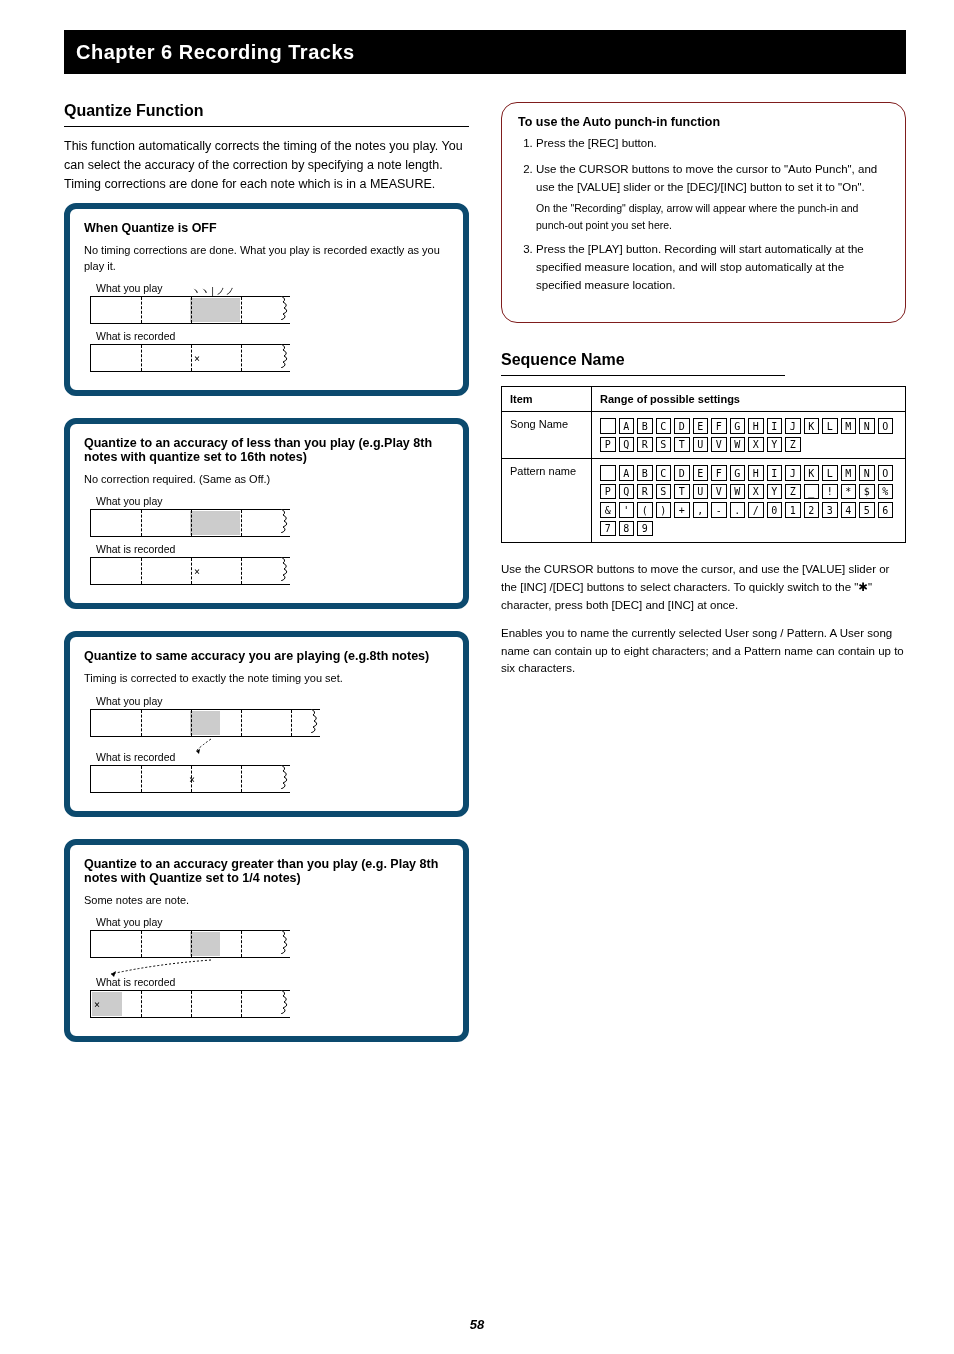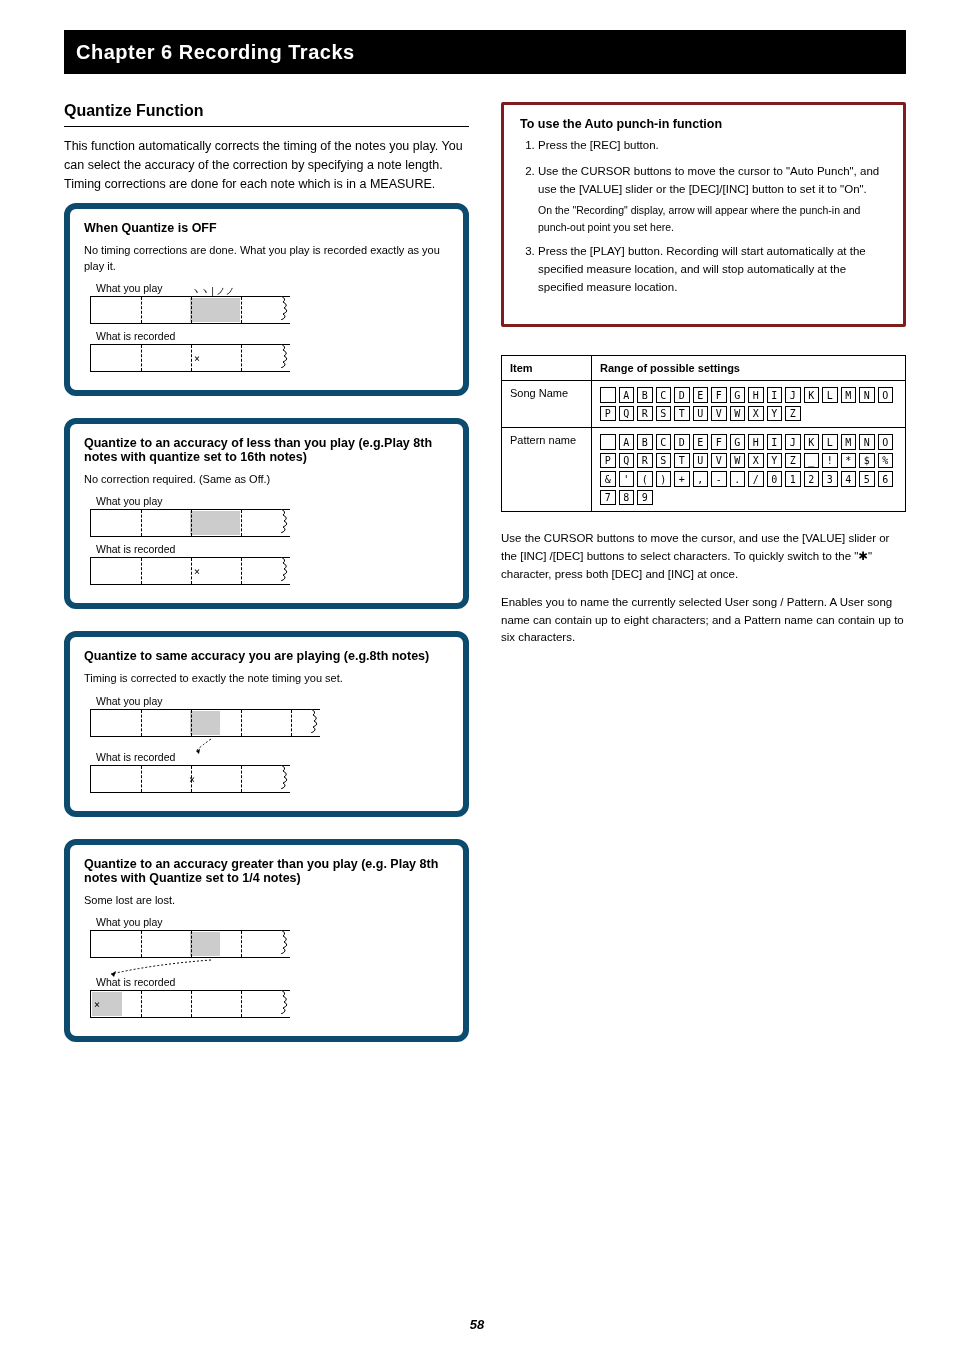"To use the Auto punch-in" .autopunch { border: 3px solid #7f1d1d -> 1px solid #7f1d1d; border-radius: 2px -> 16px }
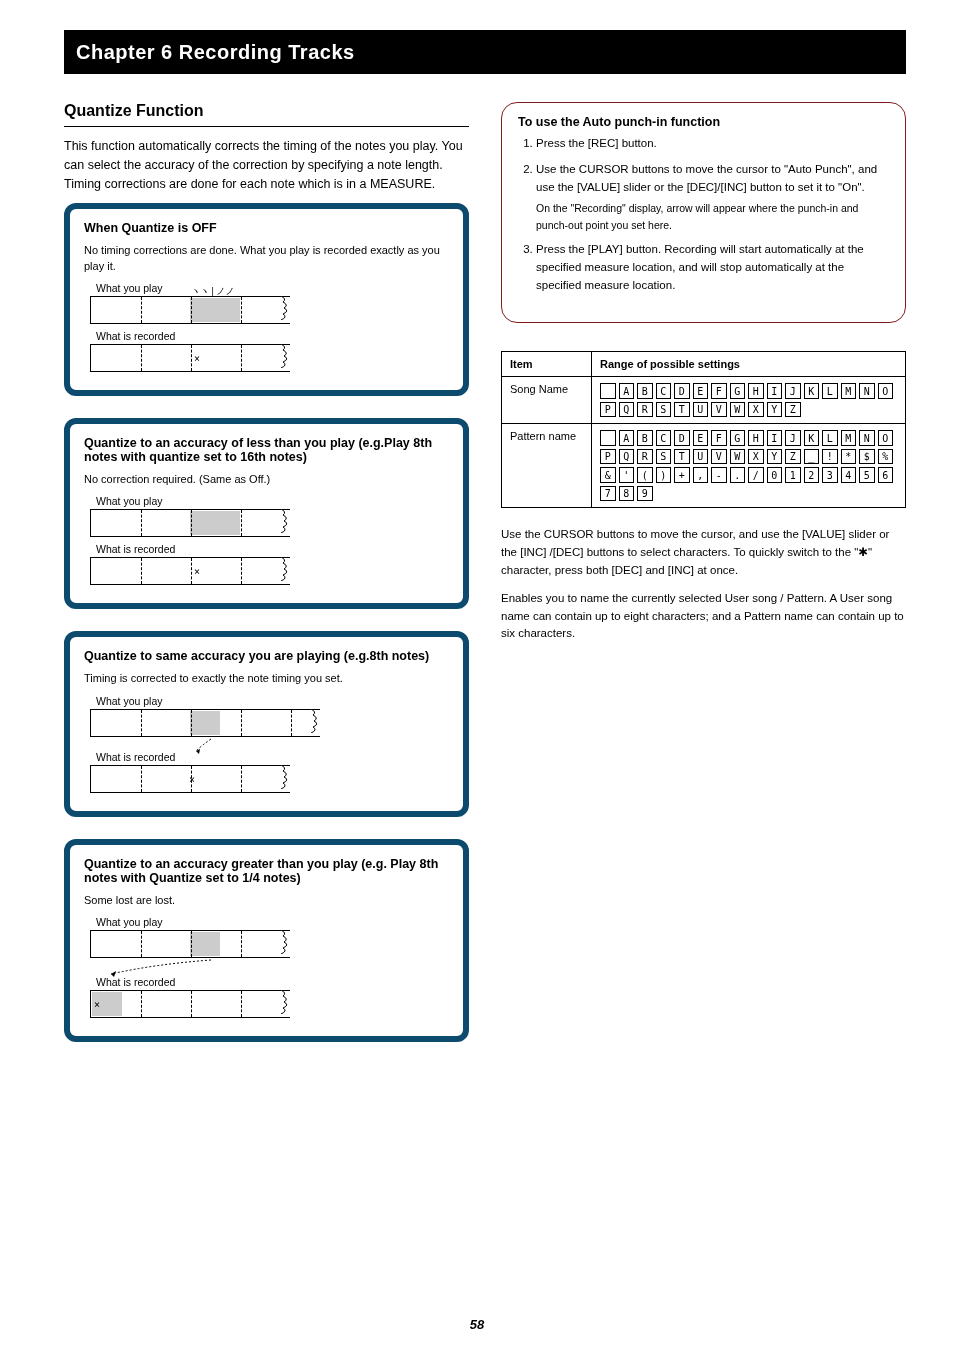"Sequence Name" div.sec-title { html: none -> <div>Sequence Name</div> }
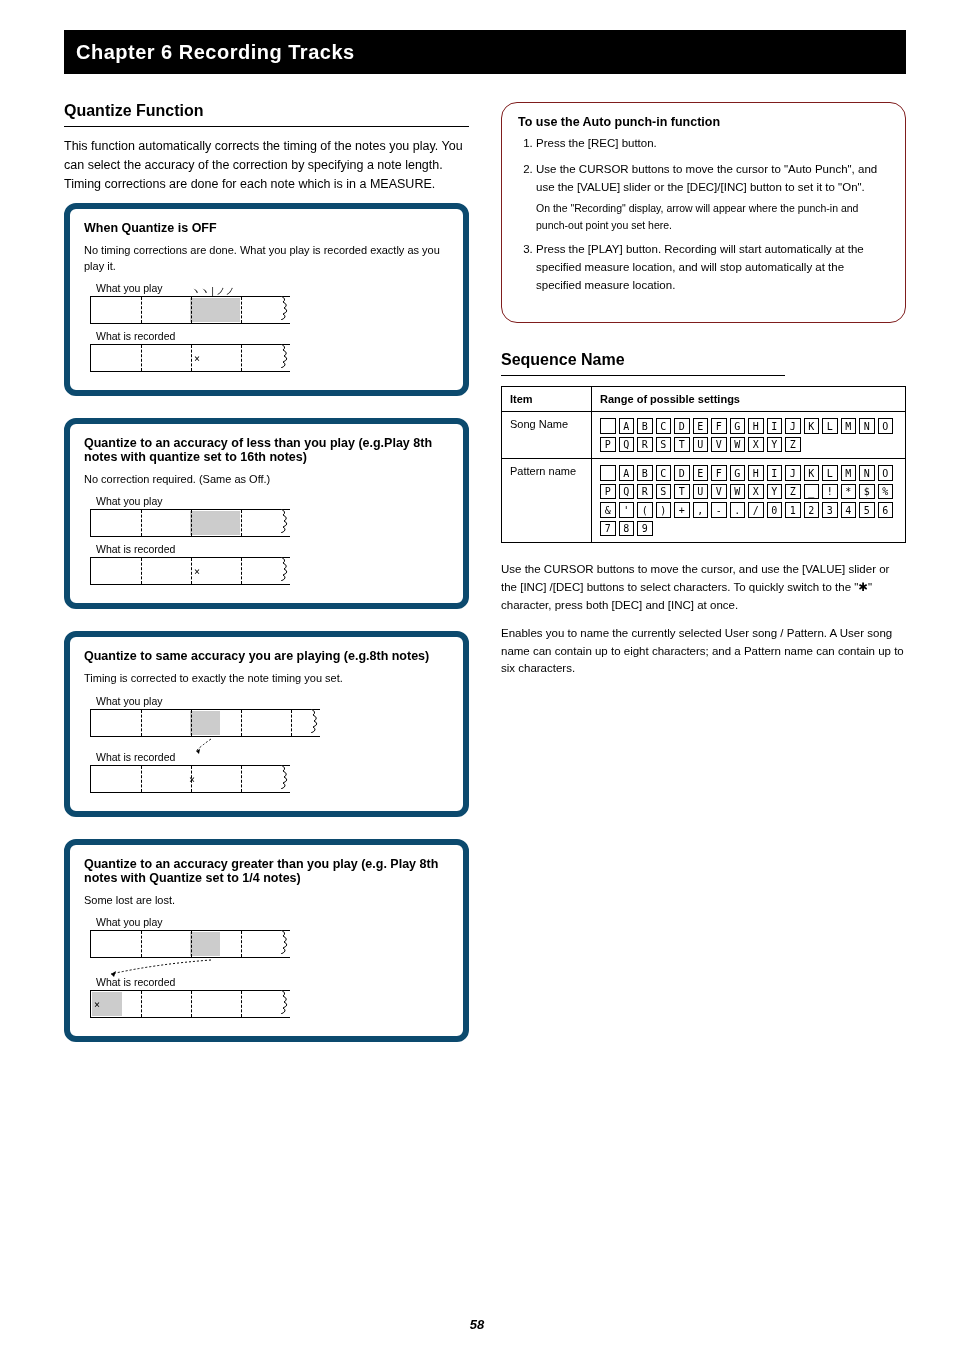"Some lost are lost." div.pdesc { text: lost are lost -> notes are note }
